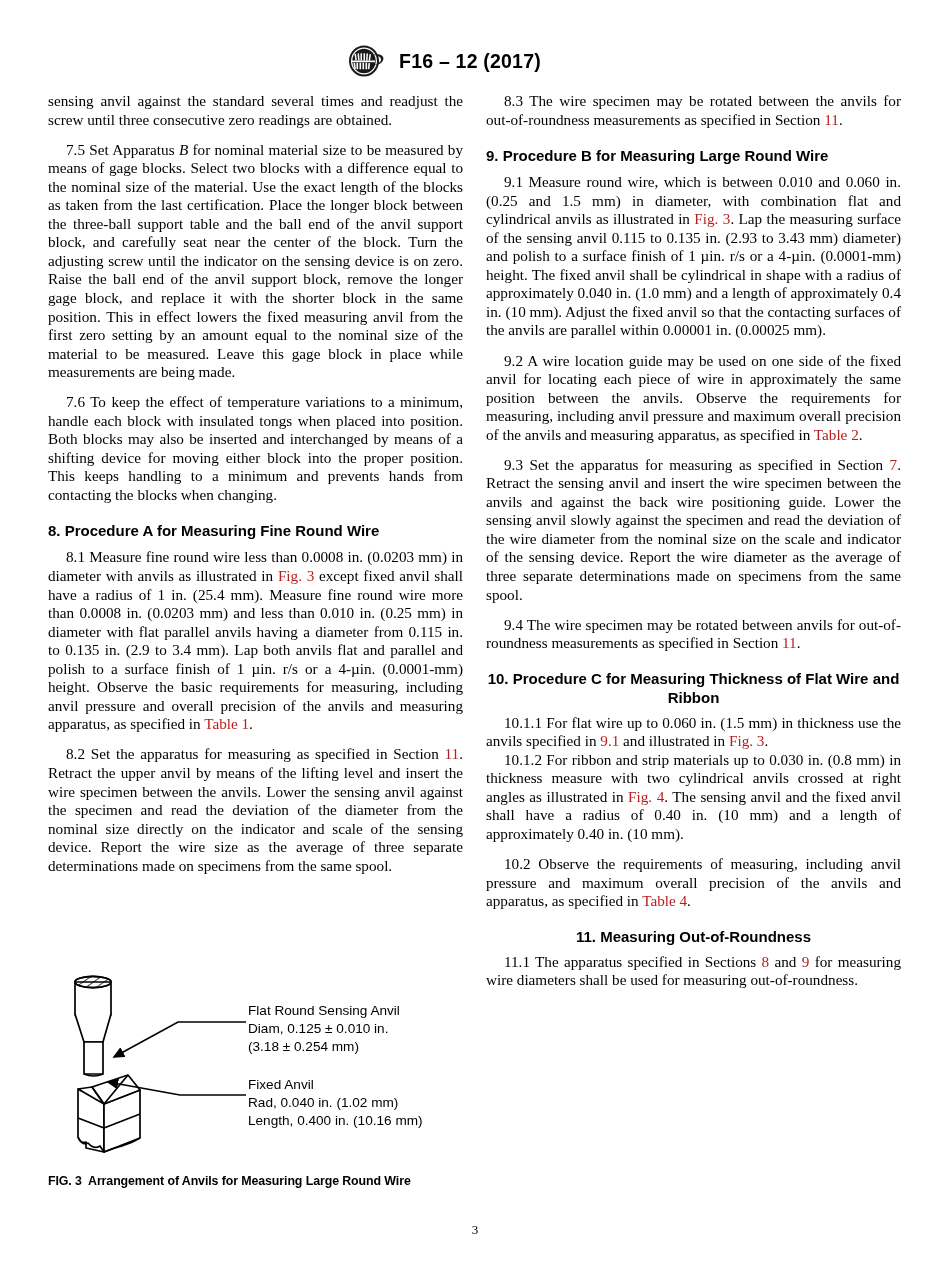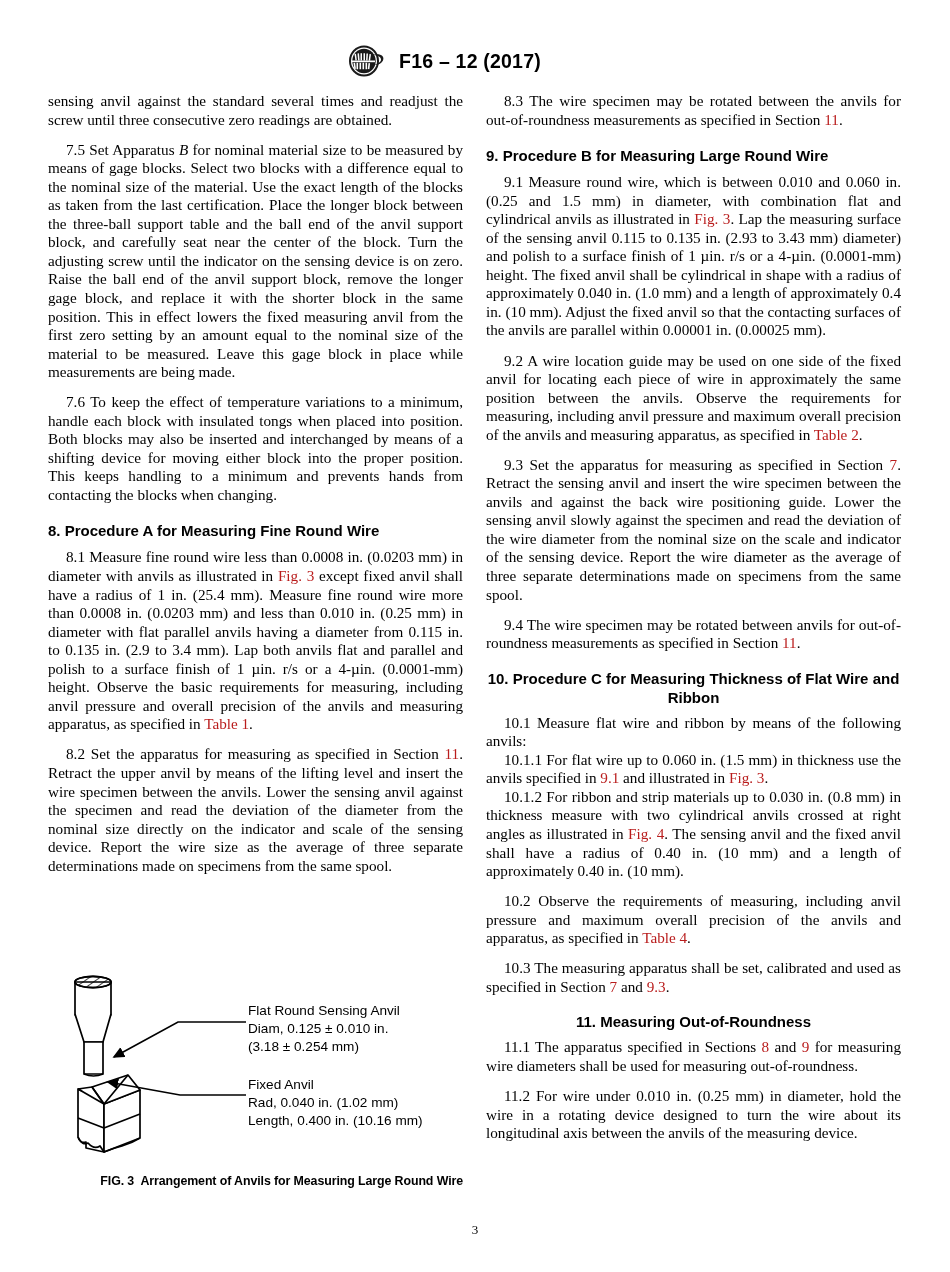"10.1 Measure flat wire and" p.para { html: <p><span>10.1 Measure flat wire and ribbon by means of the following anvils:</span></p> -> none }
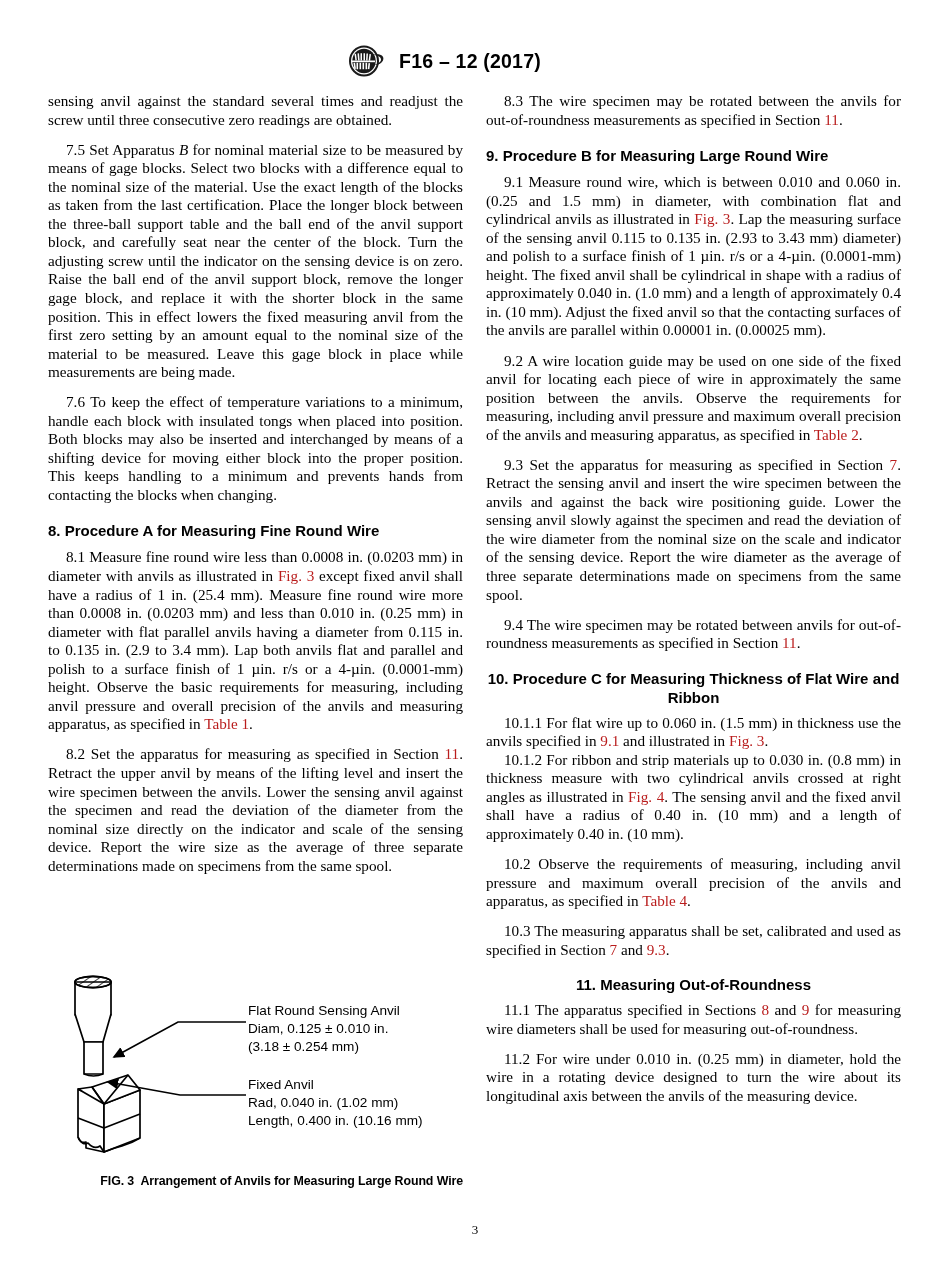"10.3 The measuring apparatus shall" p.para { html: <p><span>10.3 The measuring apparatus shall be set, calibrated and used as specified in Section </span><span>7</span><span> and </span><span>9.3</span><span>.</span></p> -> none }
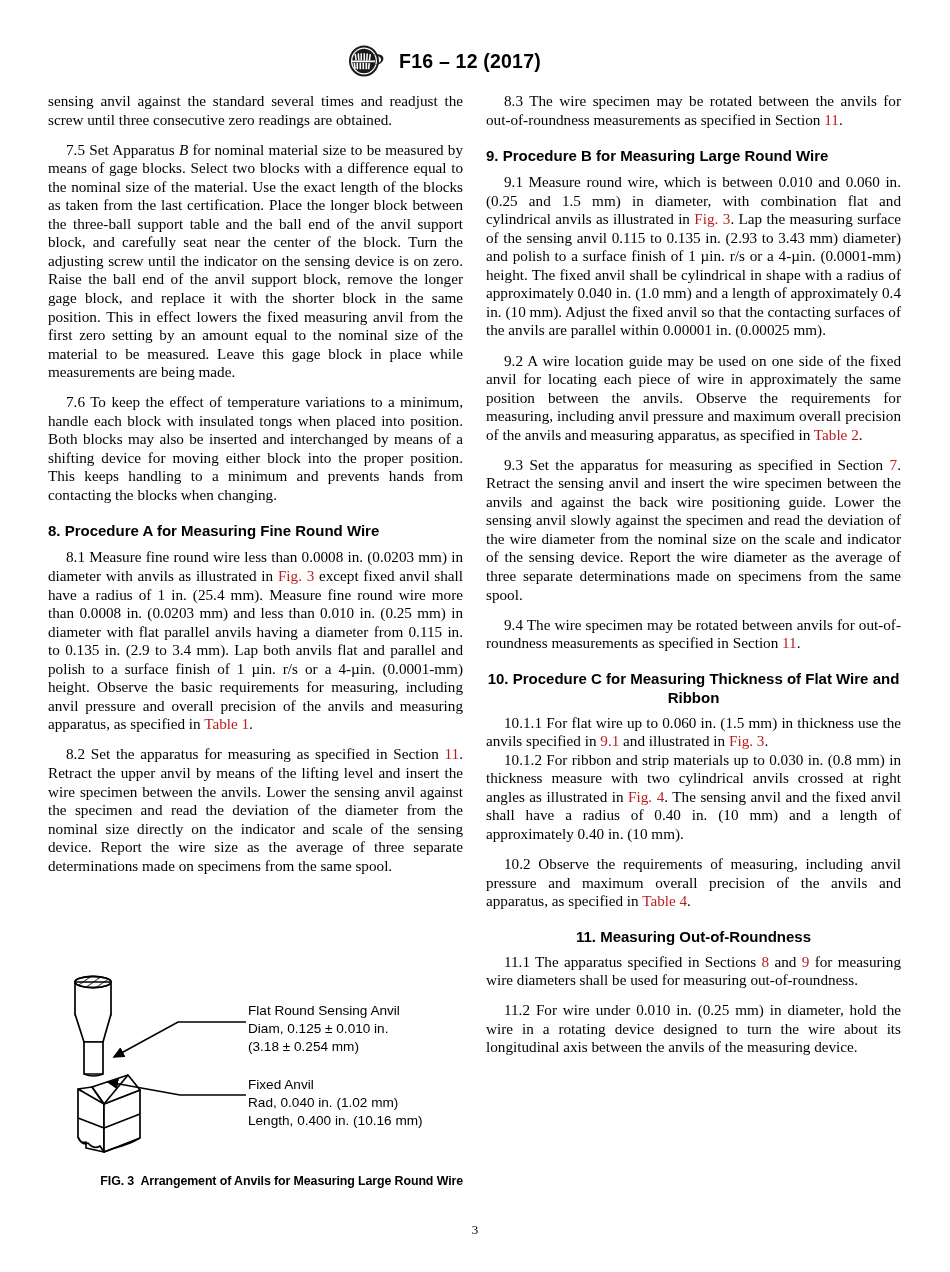"11.2 For wire under 0.010" p.para { html: <p><span>11.2 For wire under 0.010 in. (0.25 mm) in diameter, hold the wire in a rotating device designed to turn the wire about its longitudinal axis between the anvils of the measuring device.</span></p> -> none }
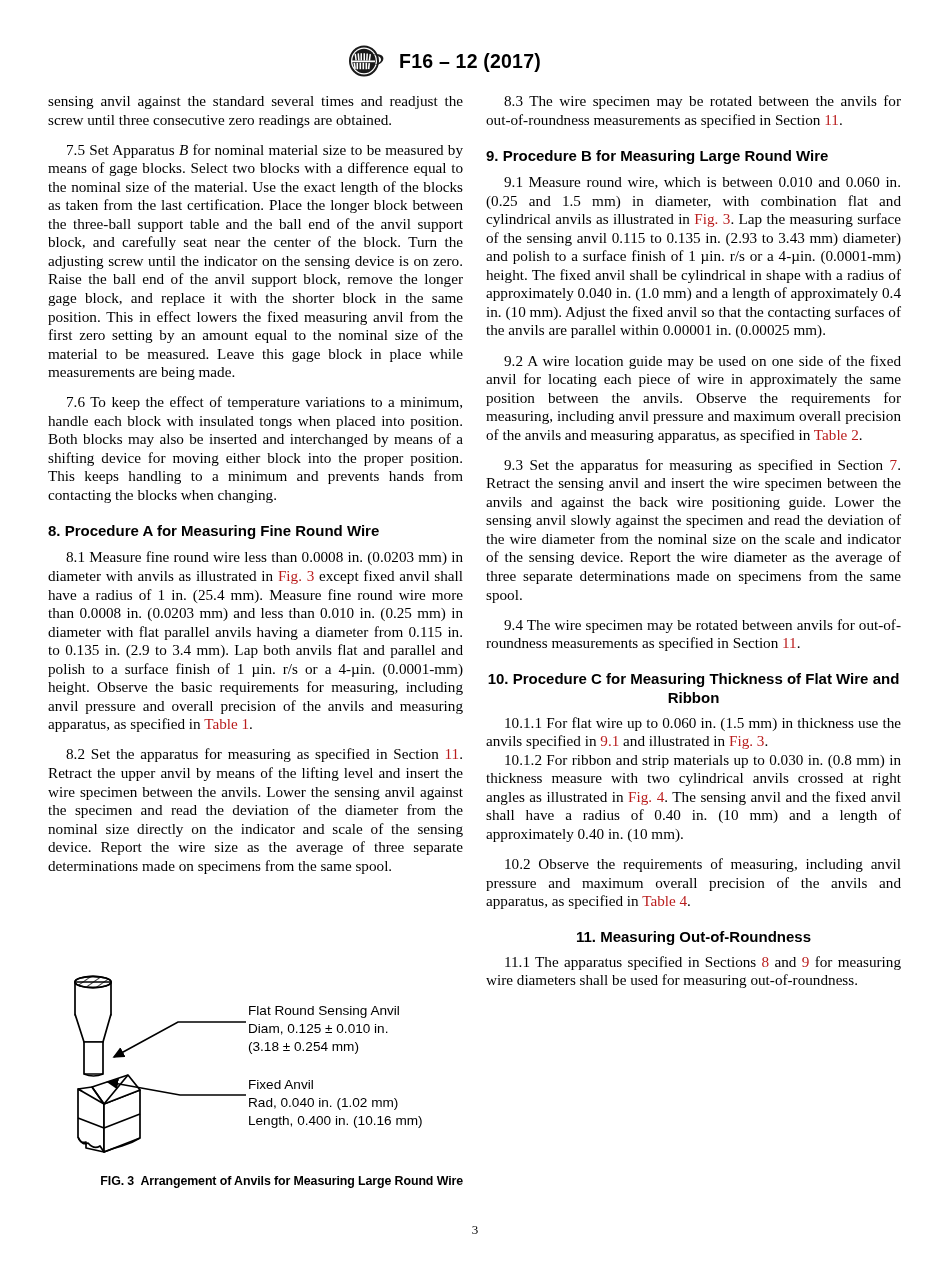"FIG. 3 Arrangement of Anvils" .fig-caption { text-align: right -> left }
